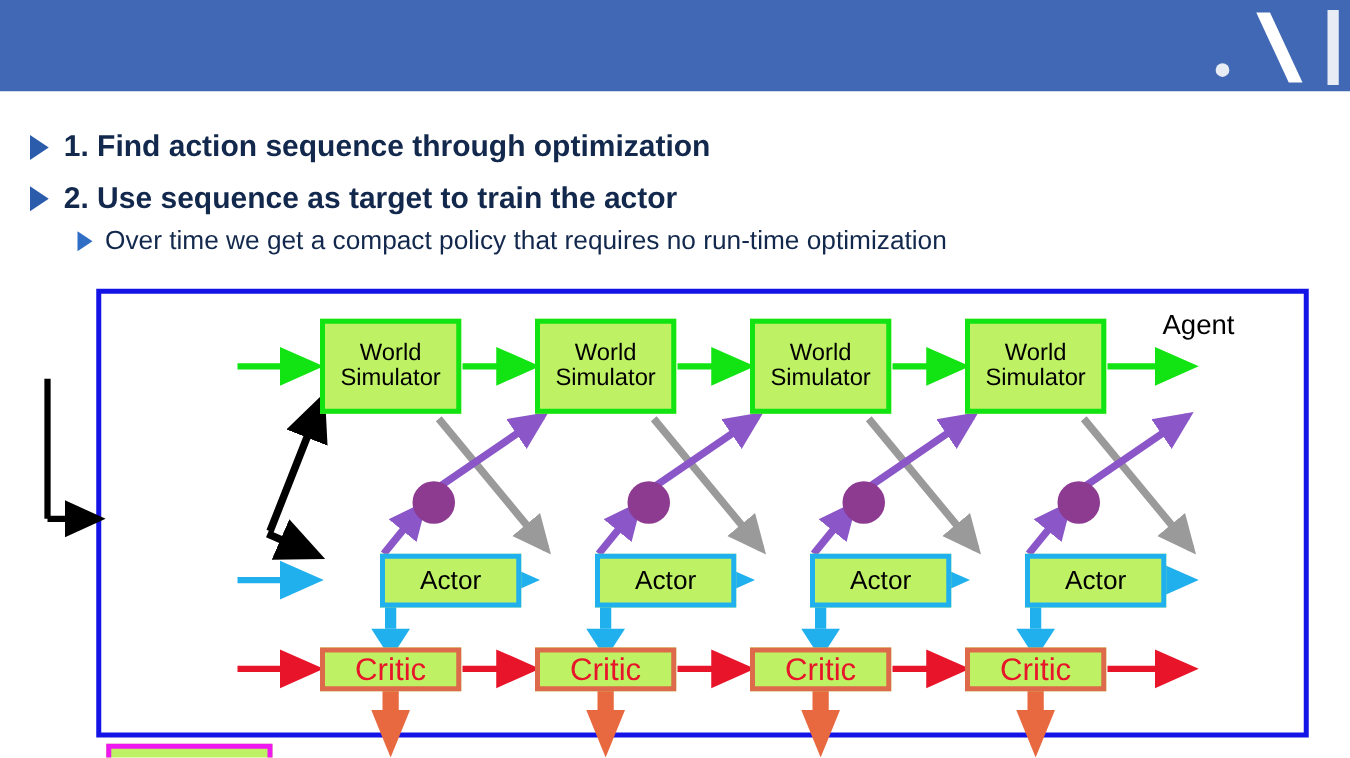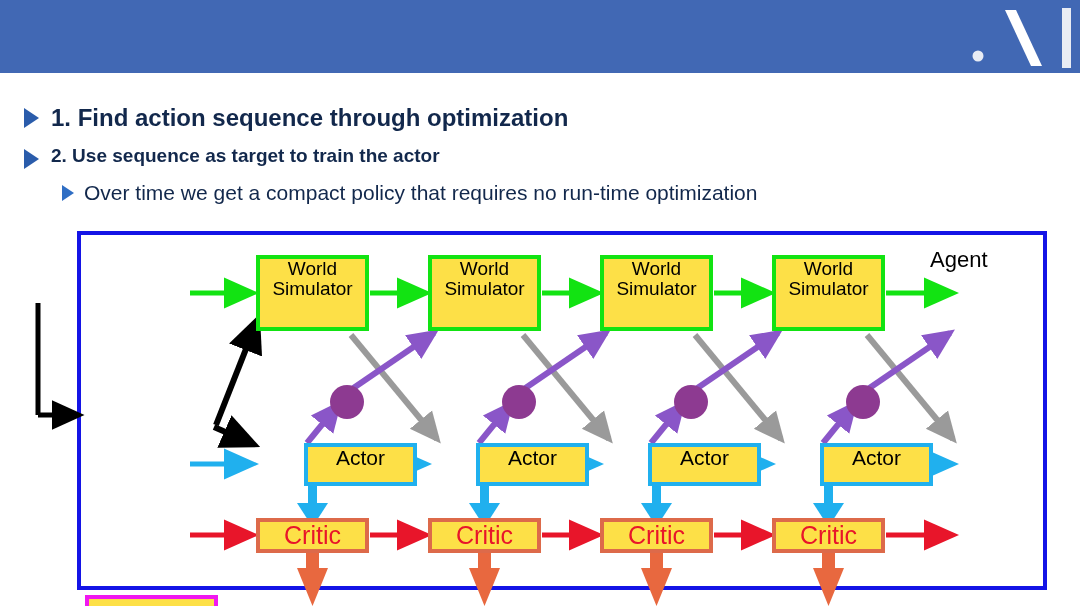"2. Use sequence as target" #bullet-2 { font-size: 19px -> 24px }
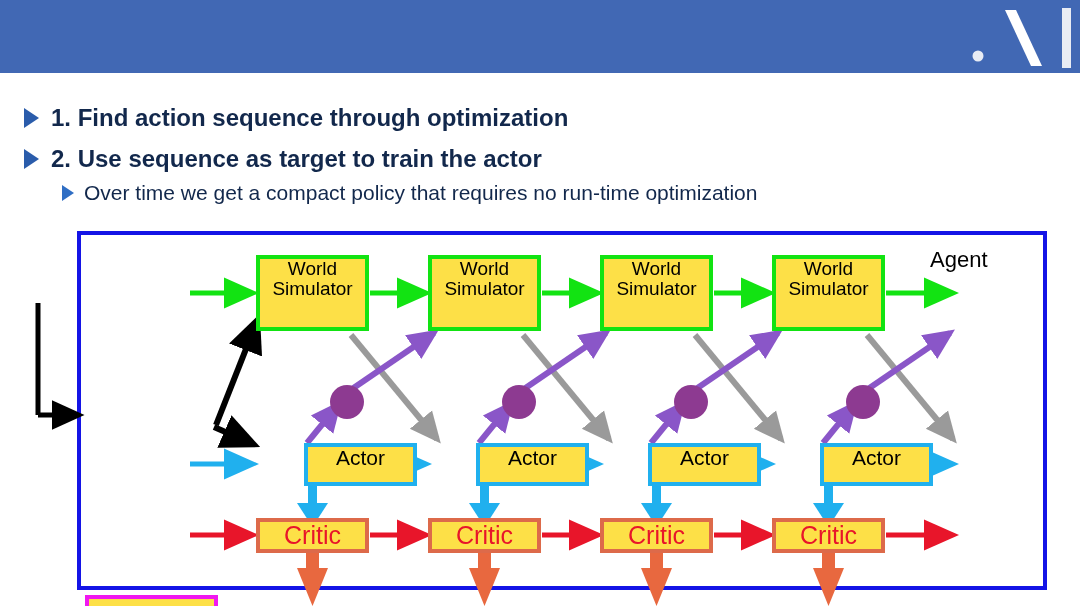"World" .nodebox { align-items: none -> center; background: #fde047 -> #bef264 }
